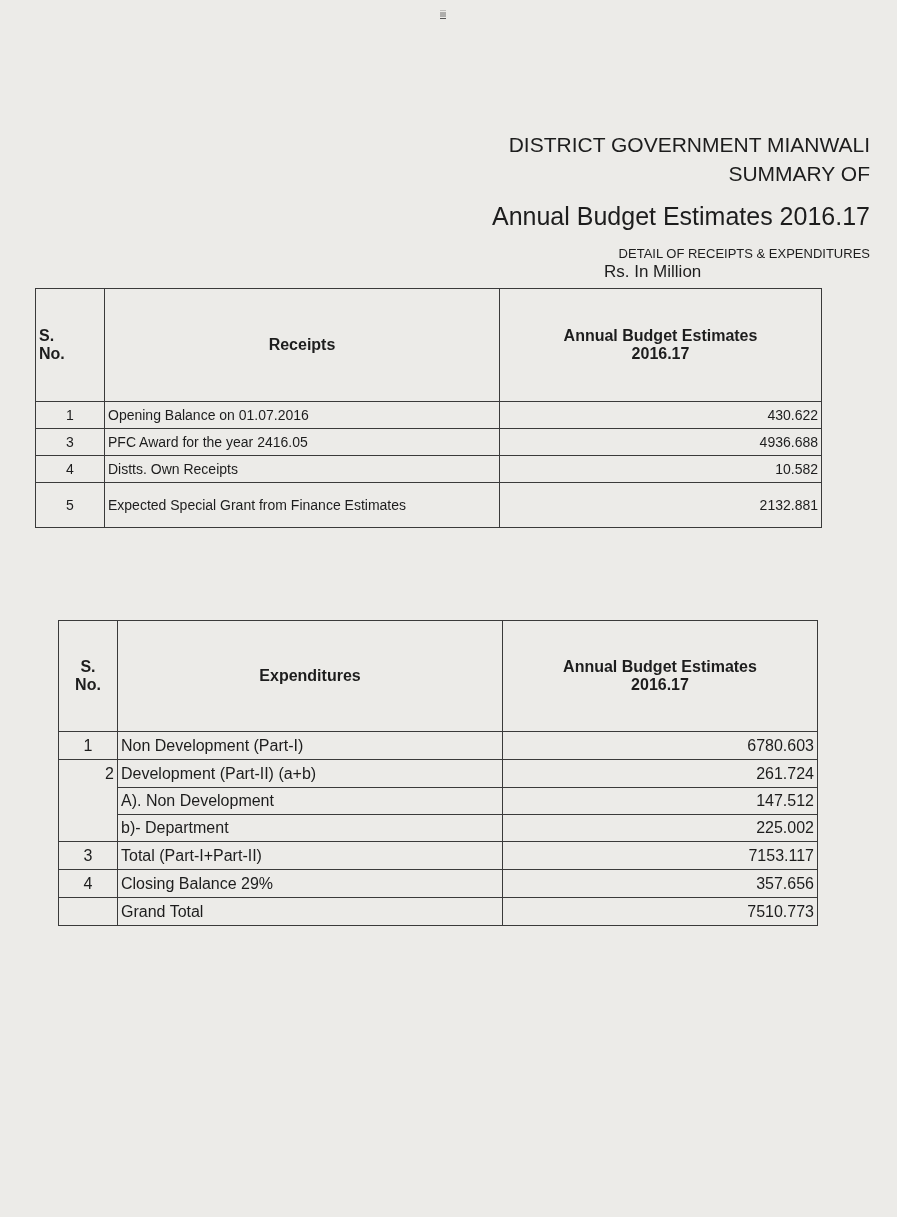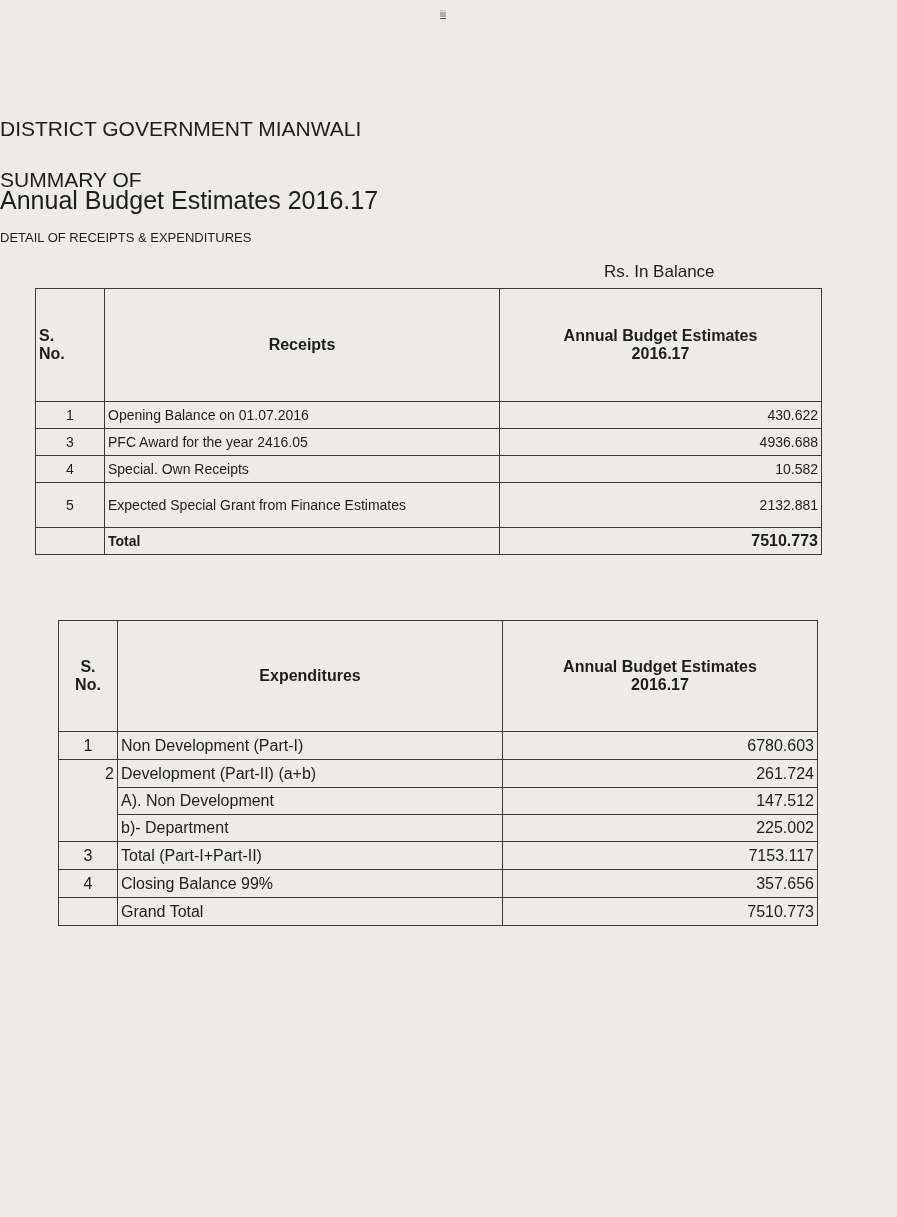"DISTRICT GOVERNMENT MIANWALI" .heading { margin-top: none -> 16px; text-align: left -> right }
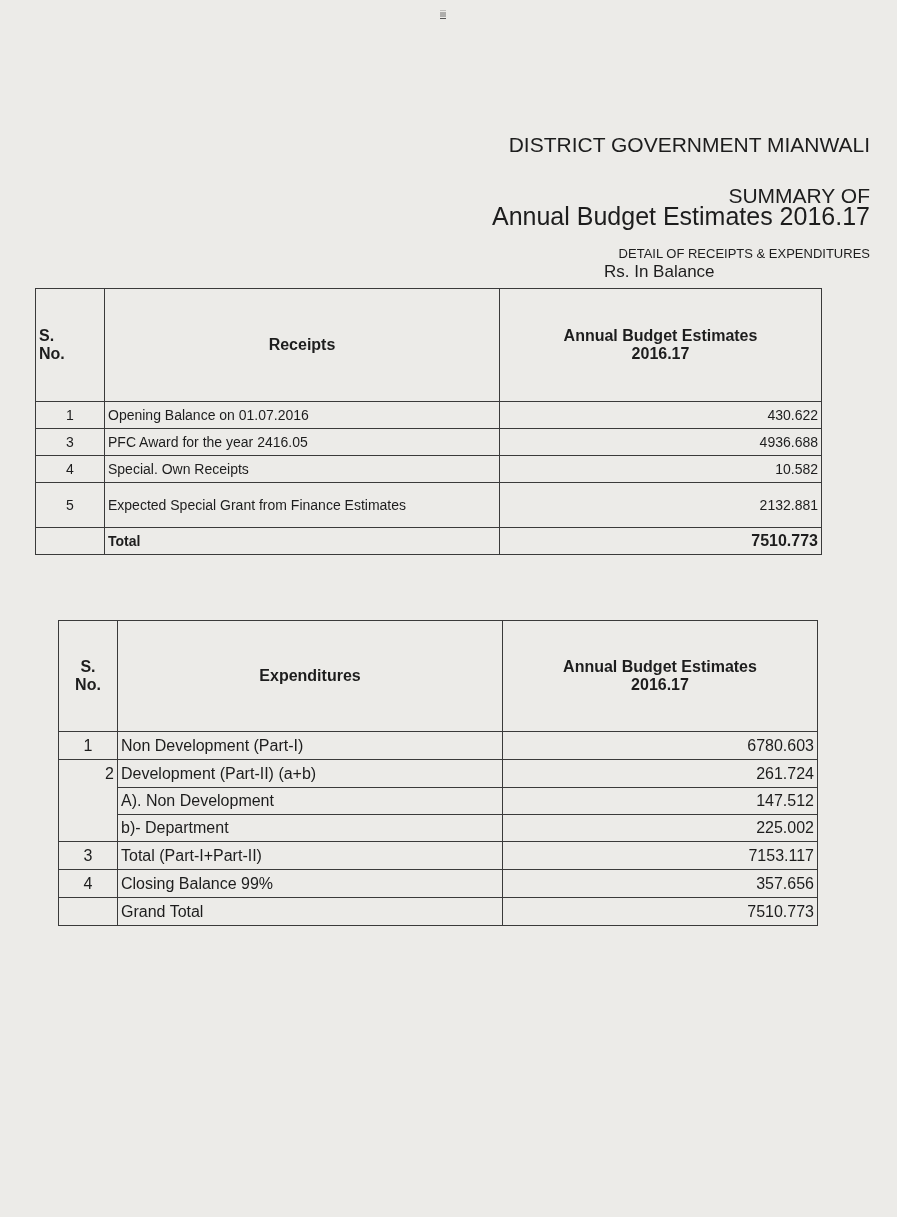"SUMMARY OF" .h2 { top: 168px -> 146px }
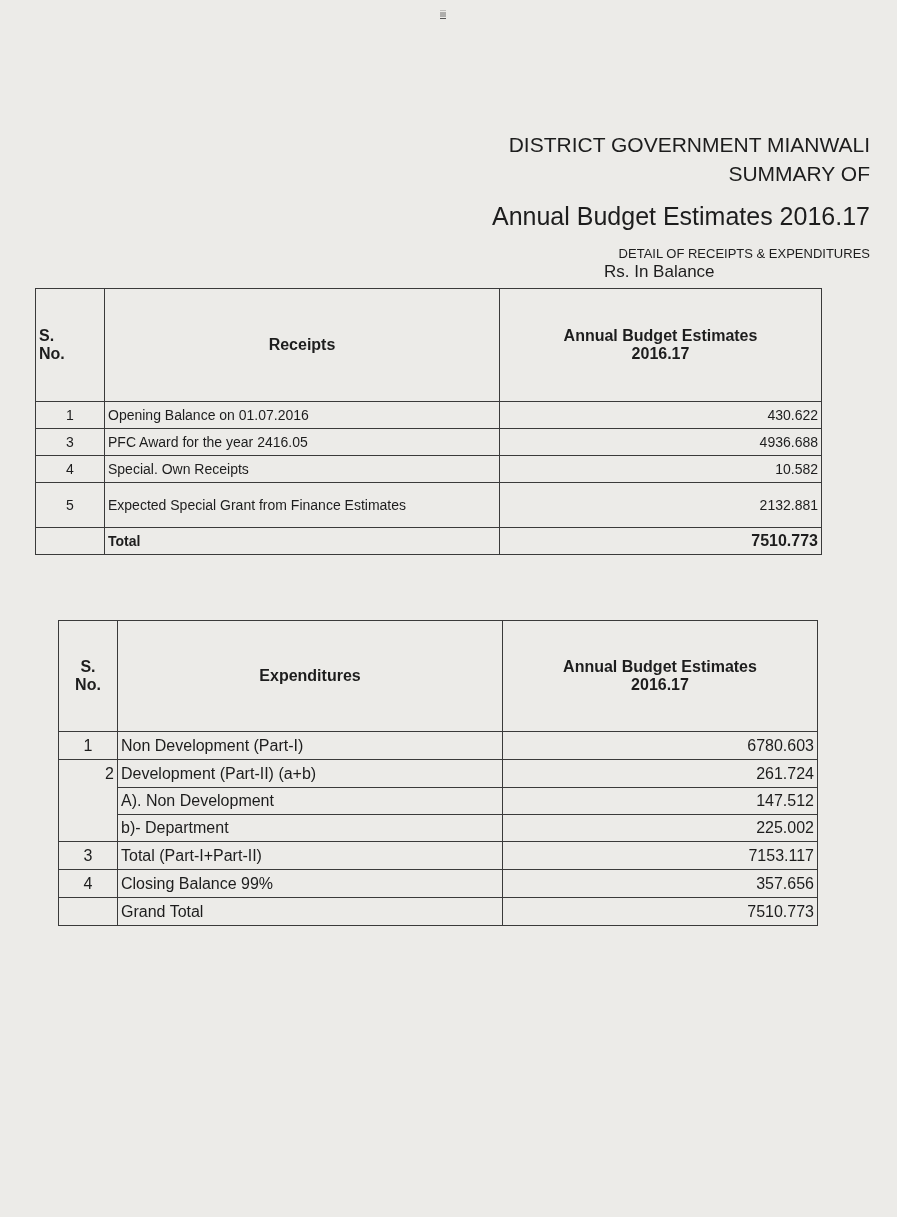"Rs. In Balance" div.unit { text: Balance -> Million }
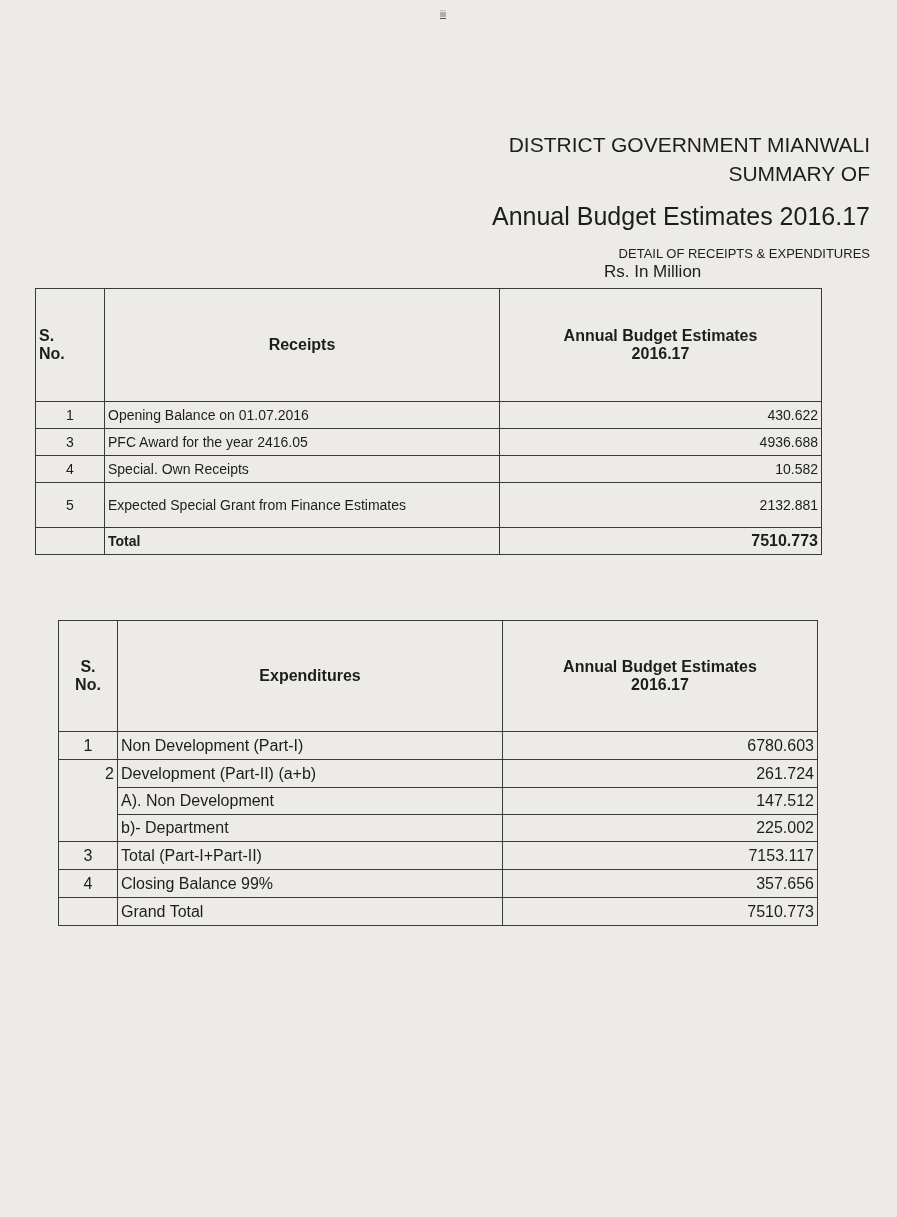"Special. Own Receipts" td { text: Special -> Distts }
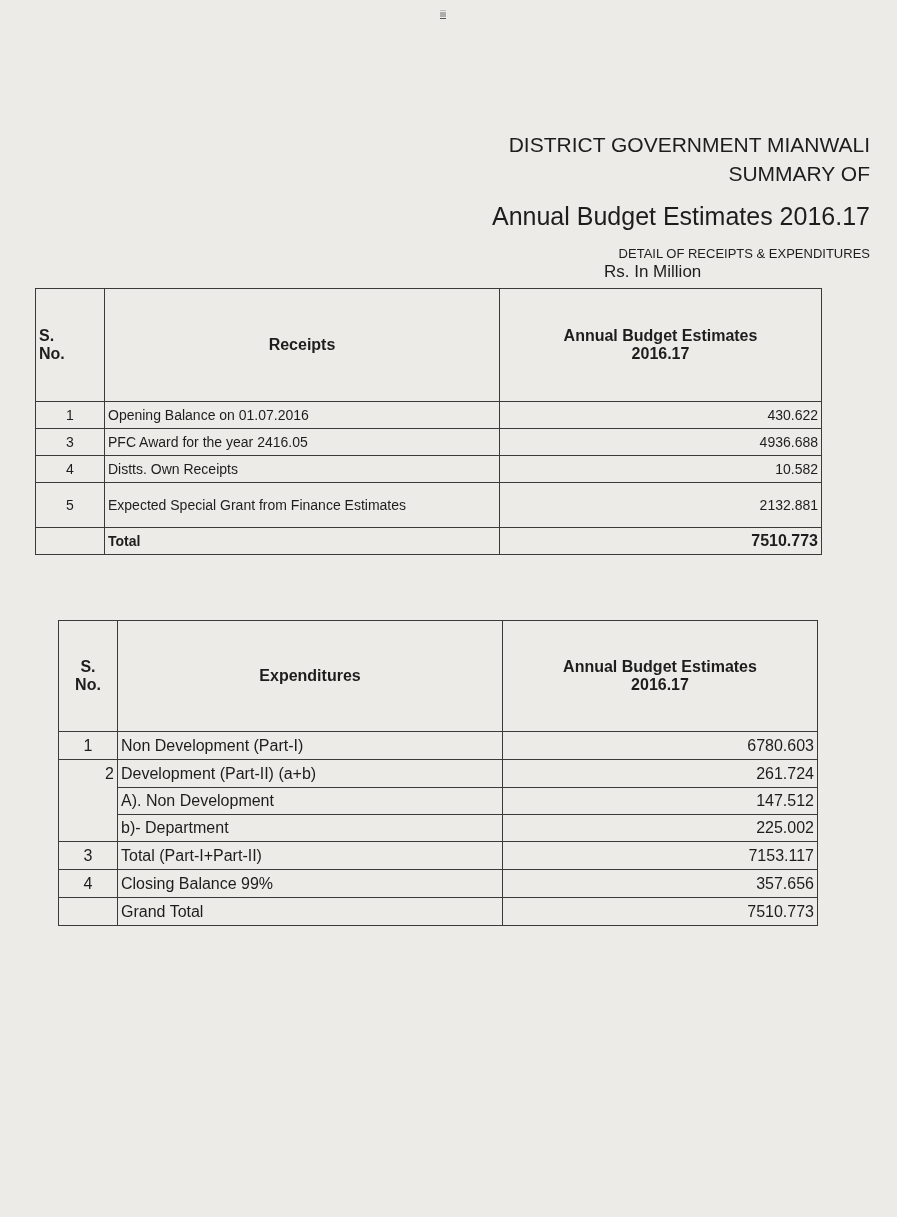"Total" tr.r { html: <tr> <td></td> <td>Total</td> <td>7510.773</td> </tr> -> none }
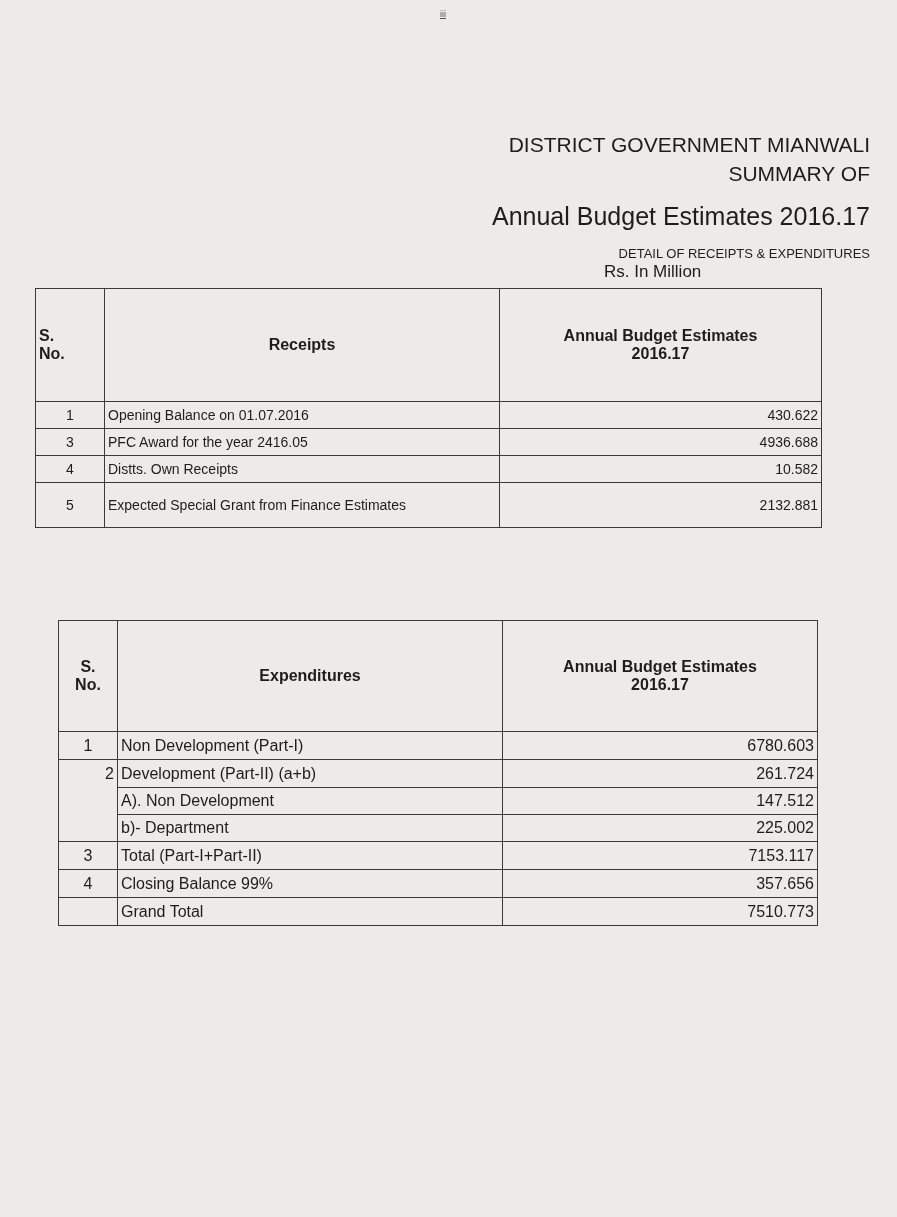"Closing Balance 99%" td { text: 99% -> 29% }
